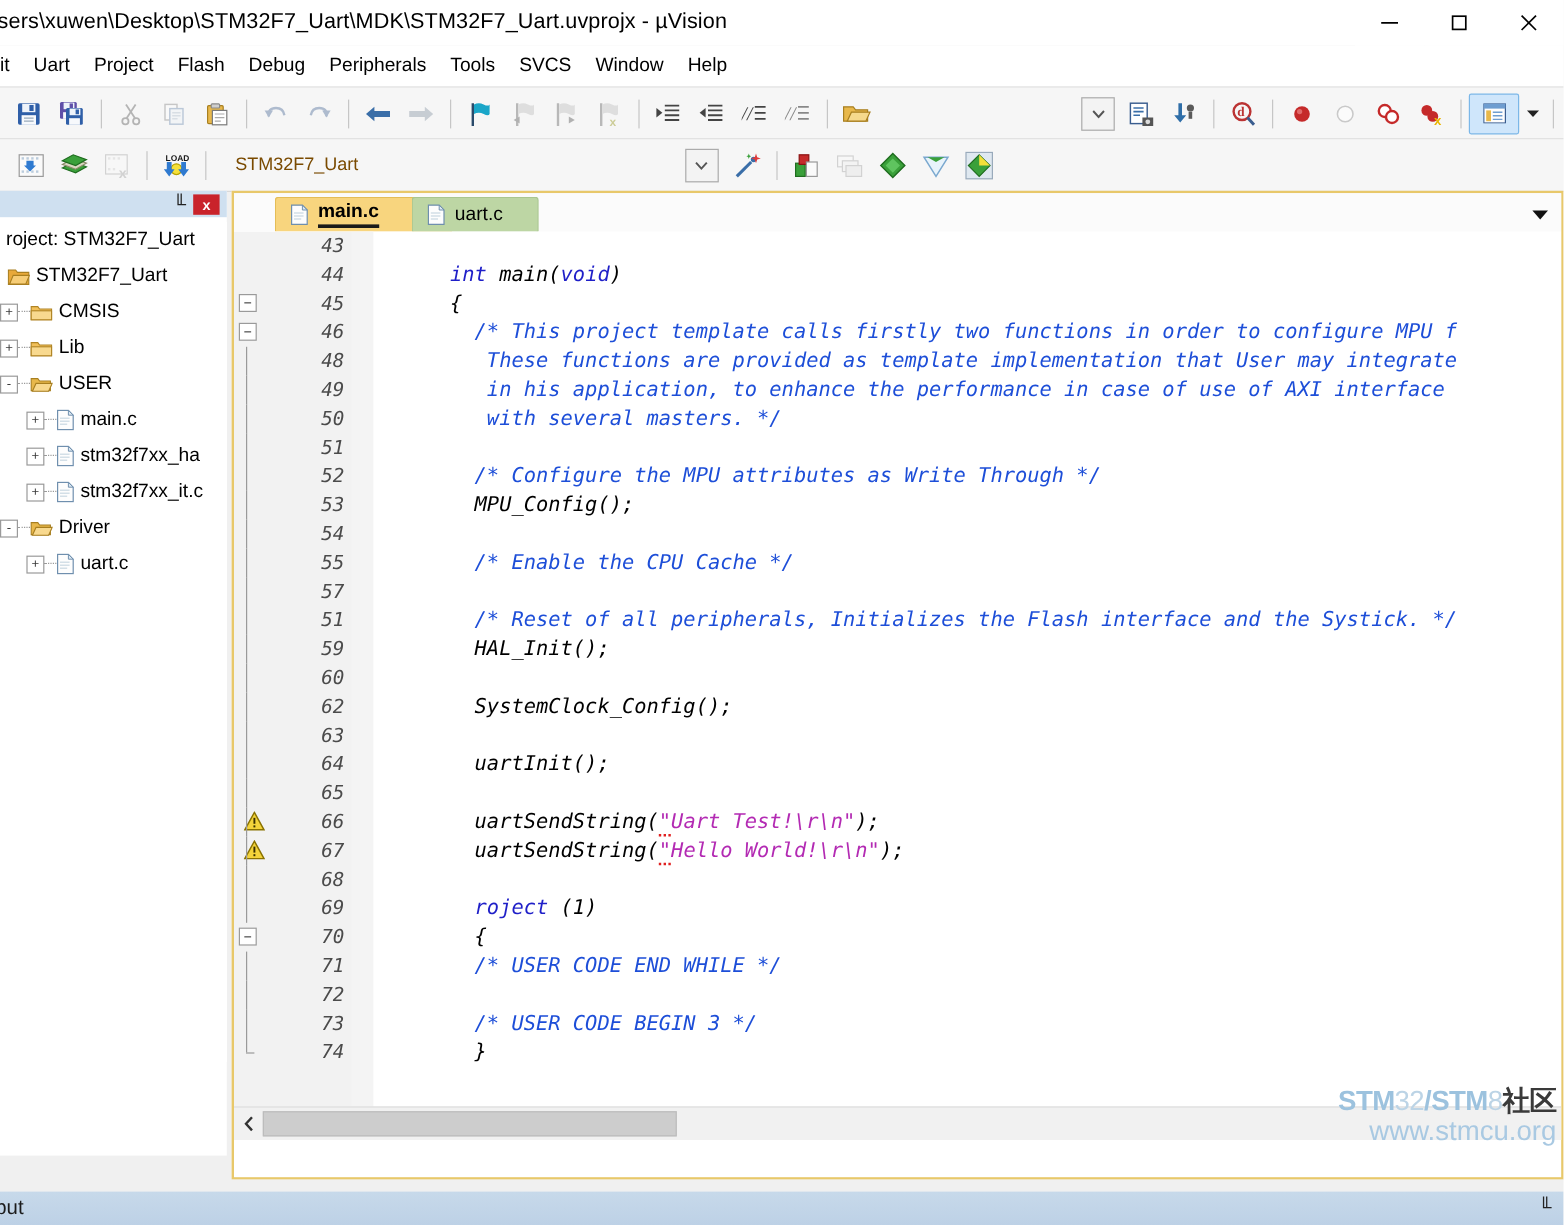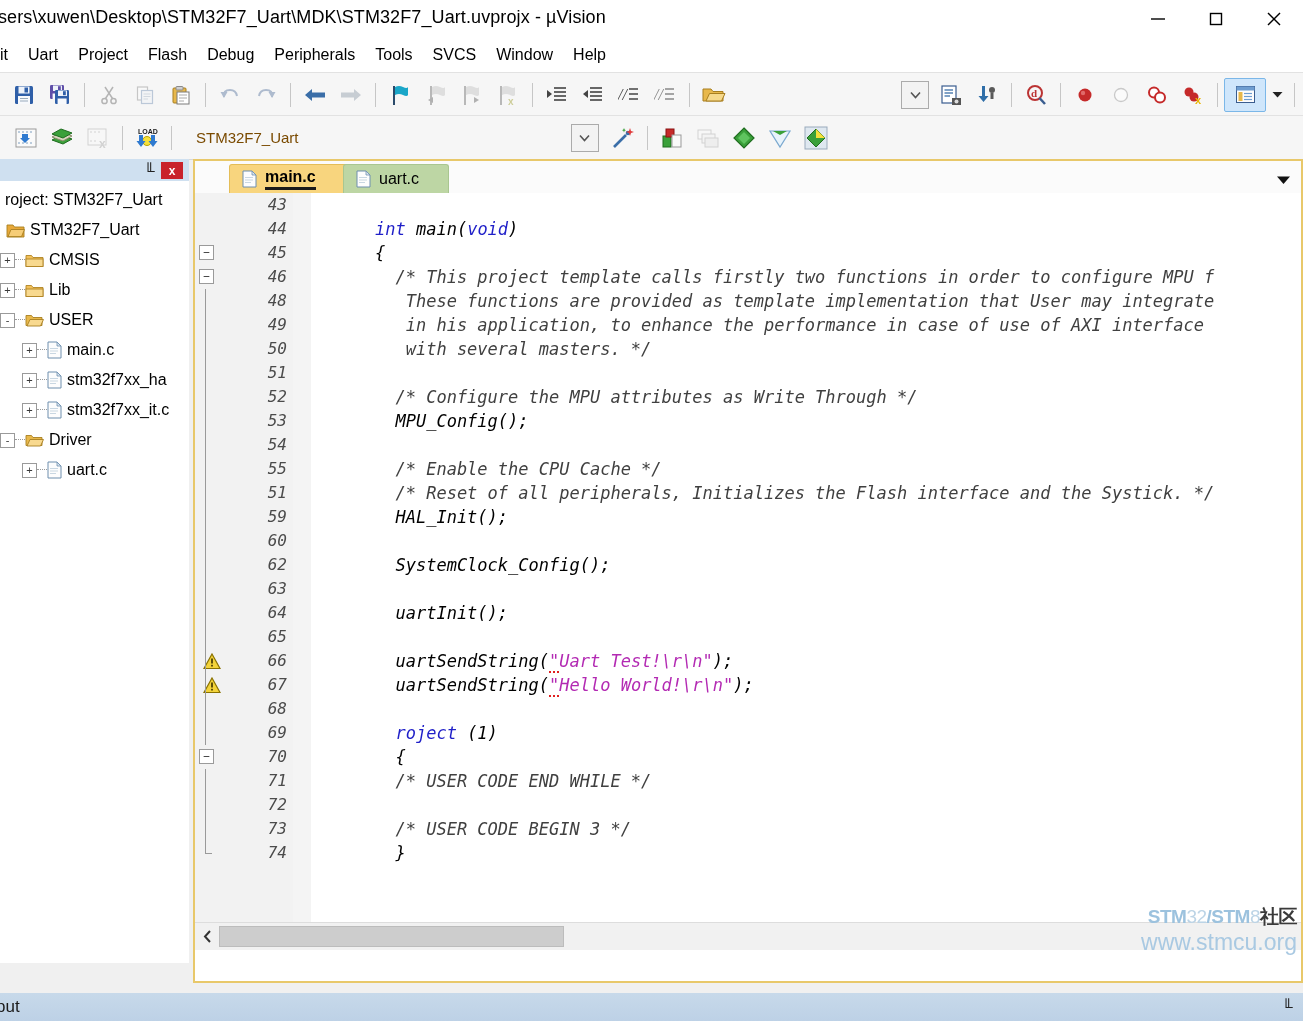"/* This project template calls" .c { color: #404040 -> #1d4ed8 }
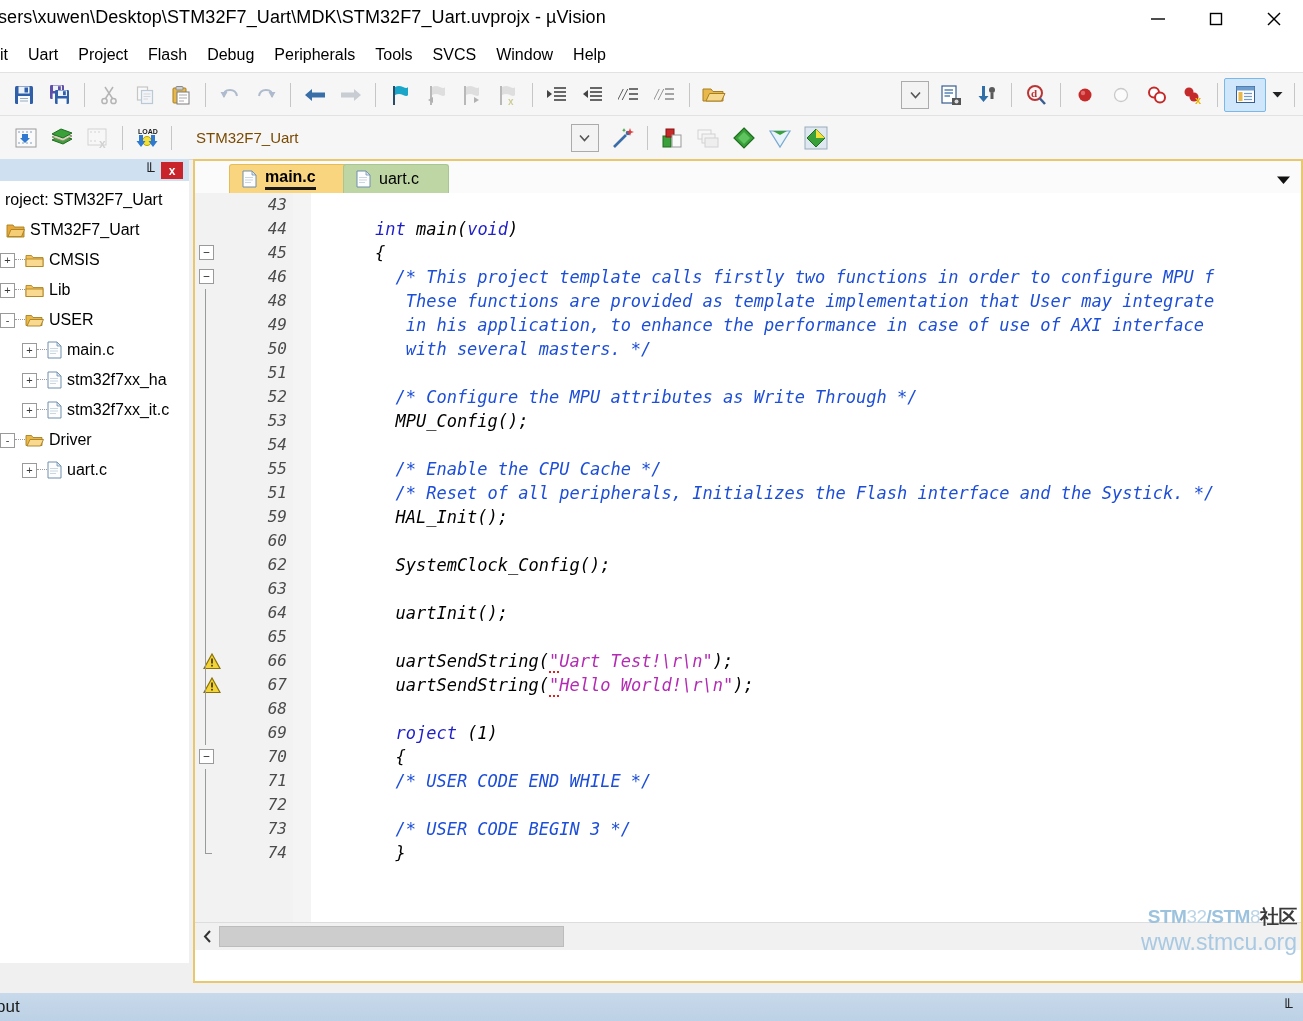"57" div.ln { html: none -> <div><span>57</span><span></span><span></span></div> }
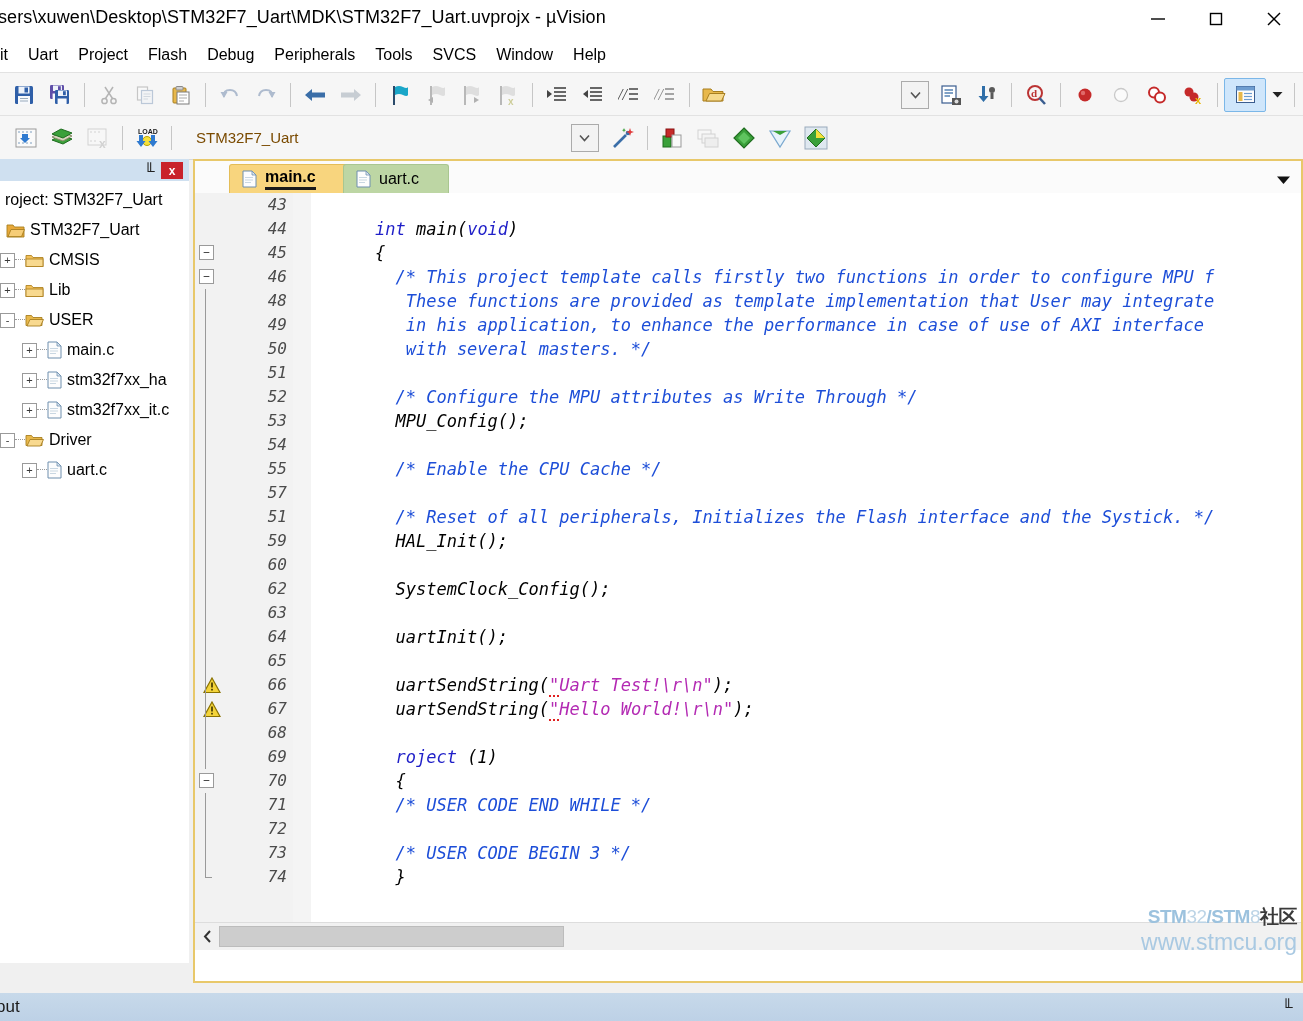"STM32/STM8社区" .wm1 { font-size: 19px -> 23px }
